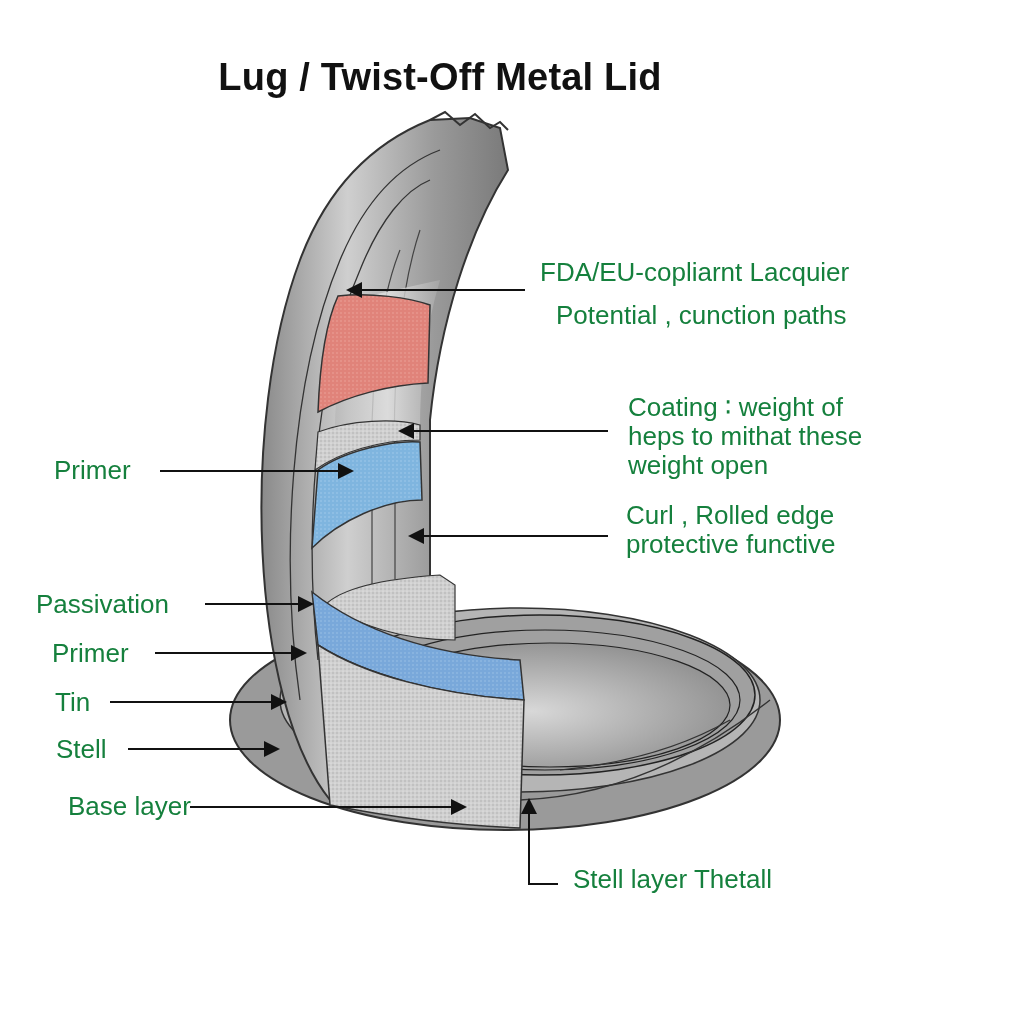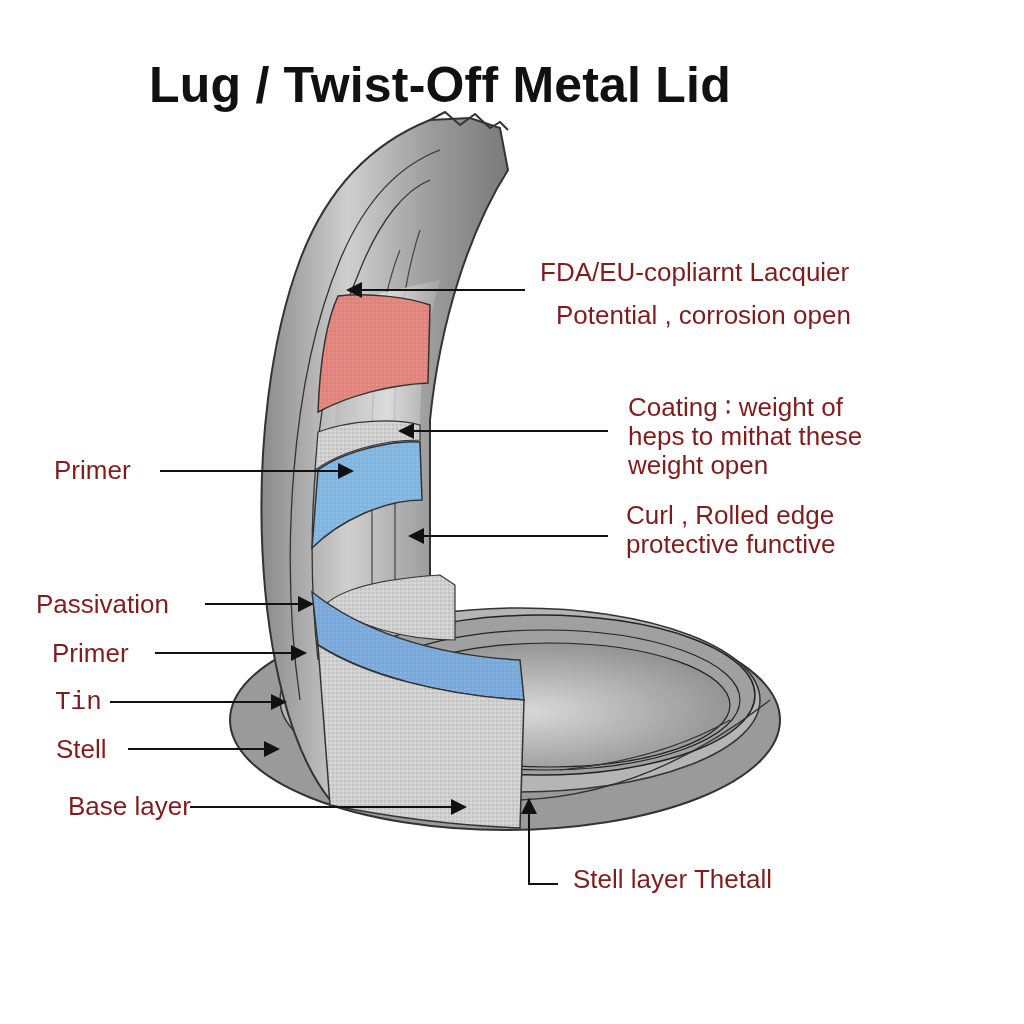"Lug / Twist-Off Metal Lid" .title { font-size: 50px -> 38px }
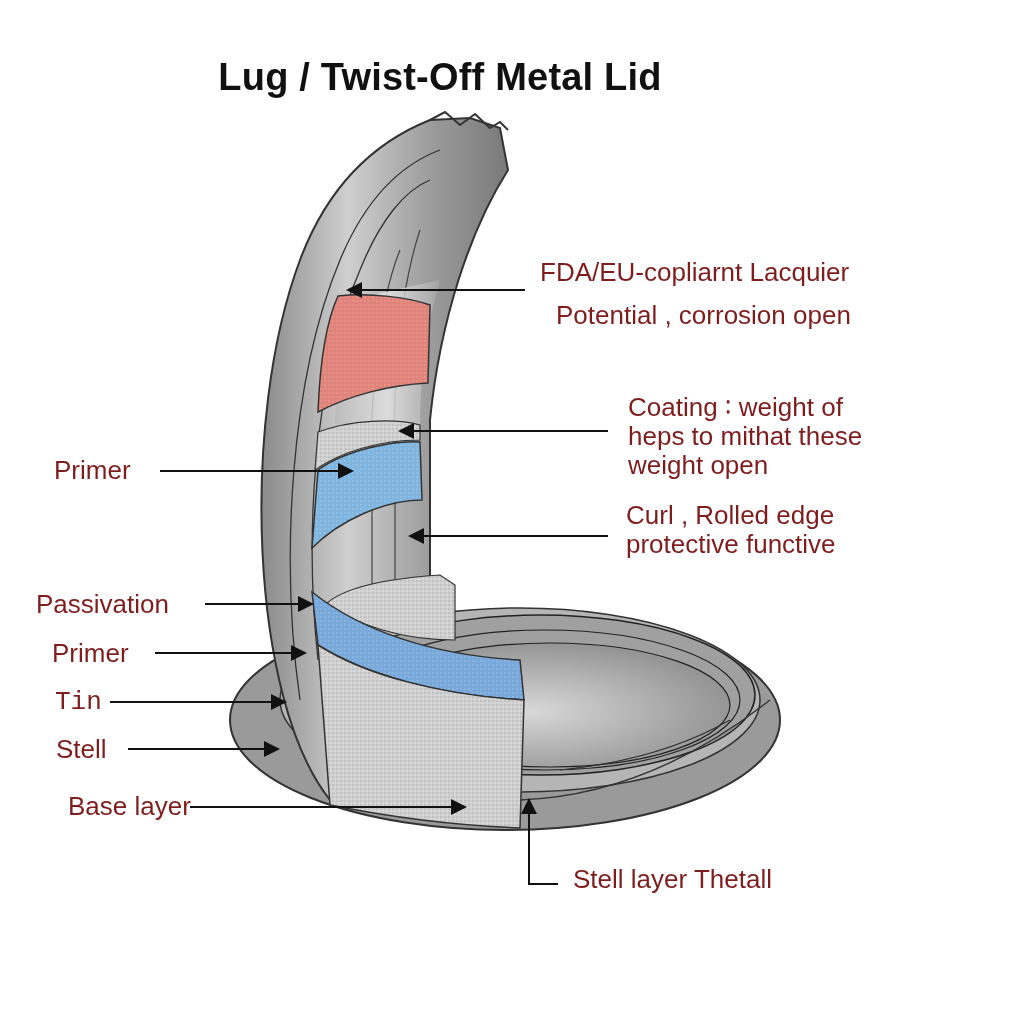"FDA/EU-copliarnt Lacquier" .lbl { color: #7f1d1d -> #15803d }
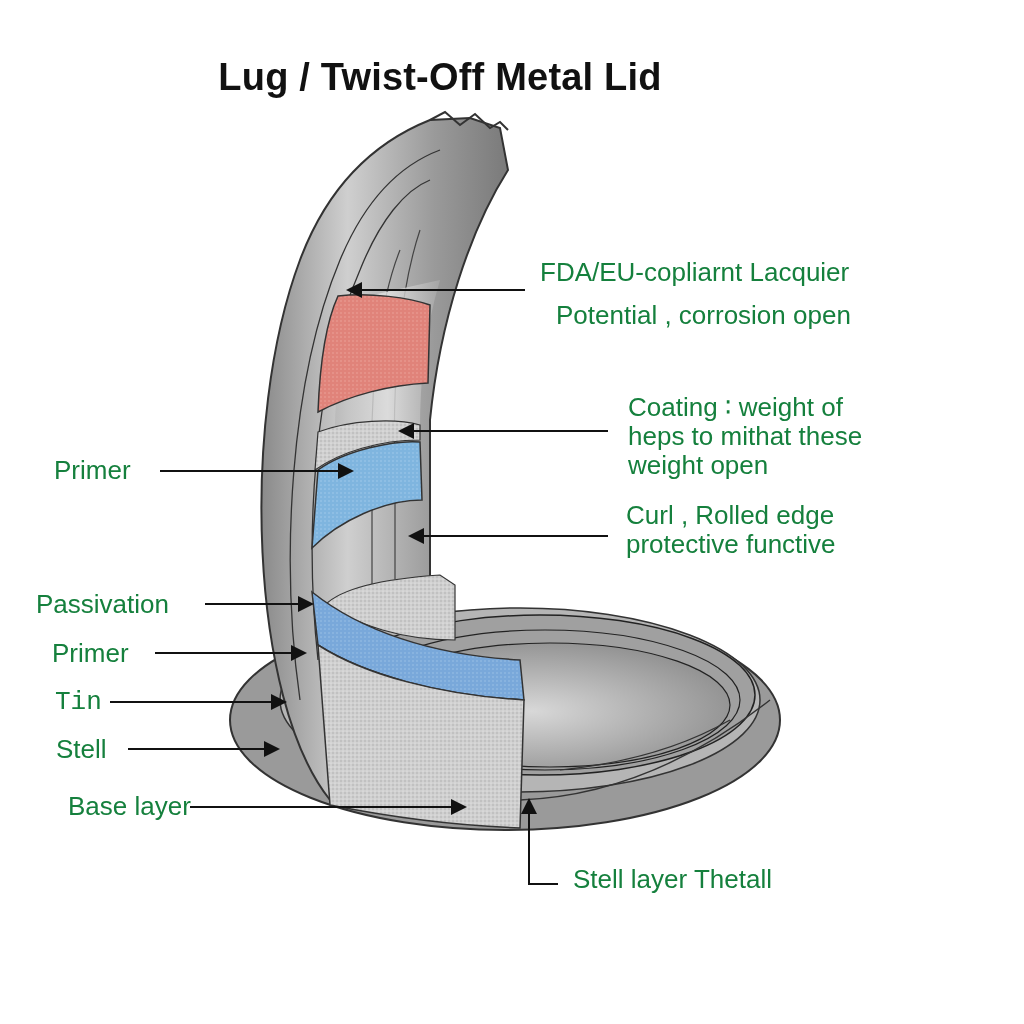"Potential , corrosion open" div.lbl { text: corrosion open -> cunction paths }
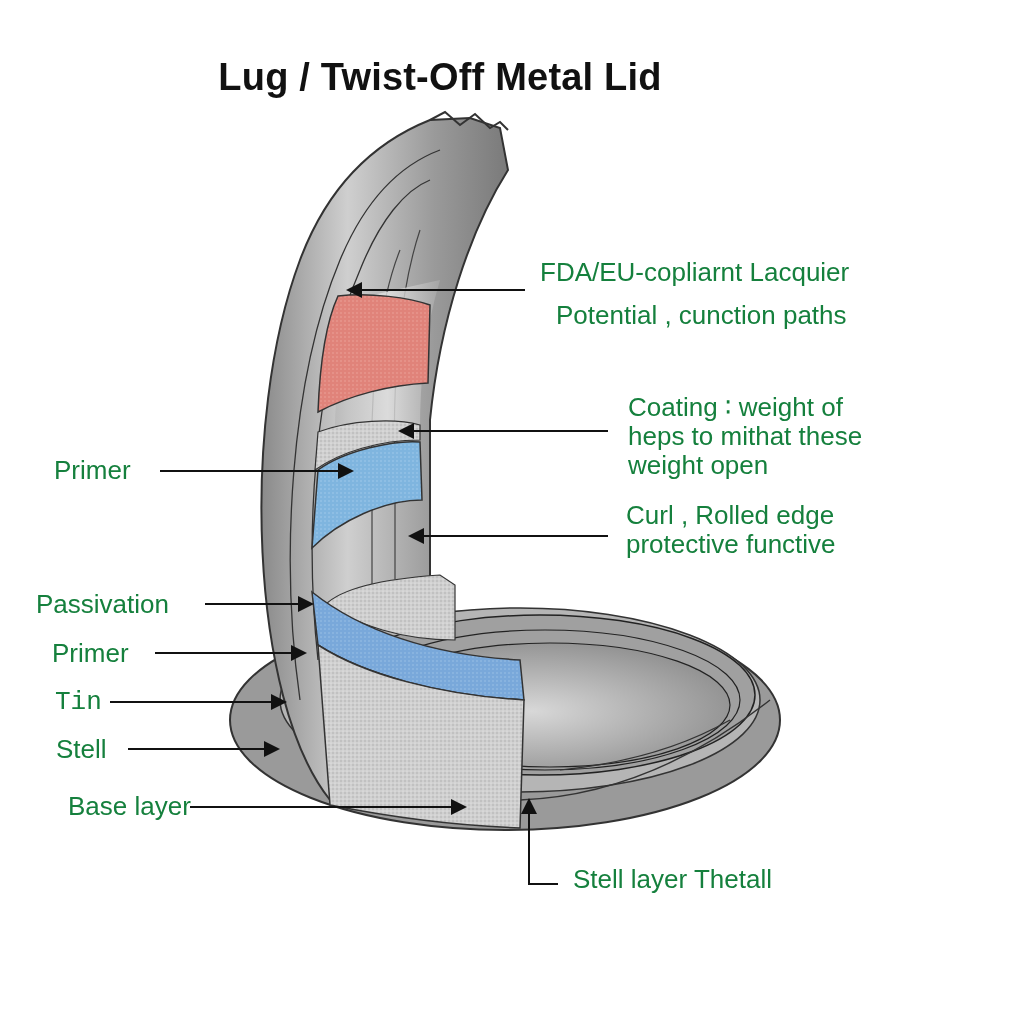"Tin" div.lbl { font-family: Liberation Mono, monospace -> none }
